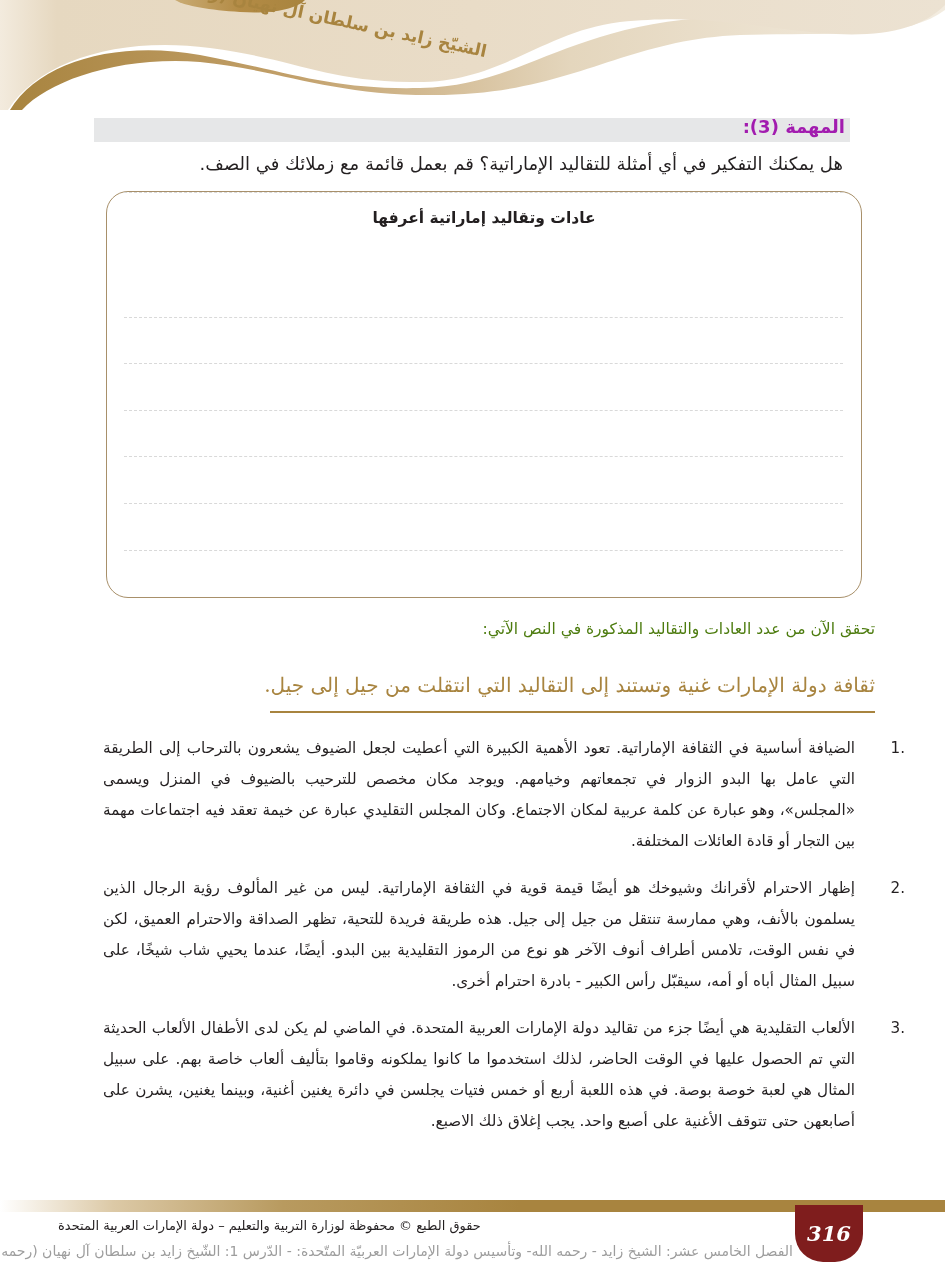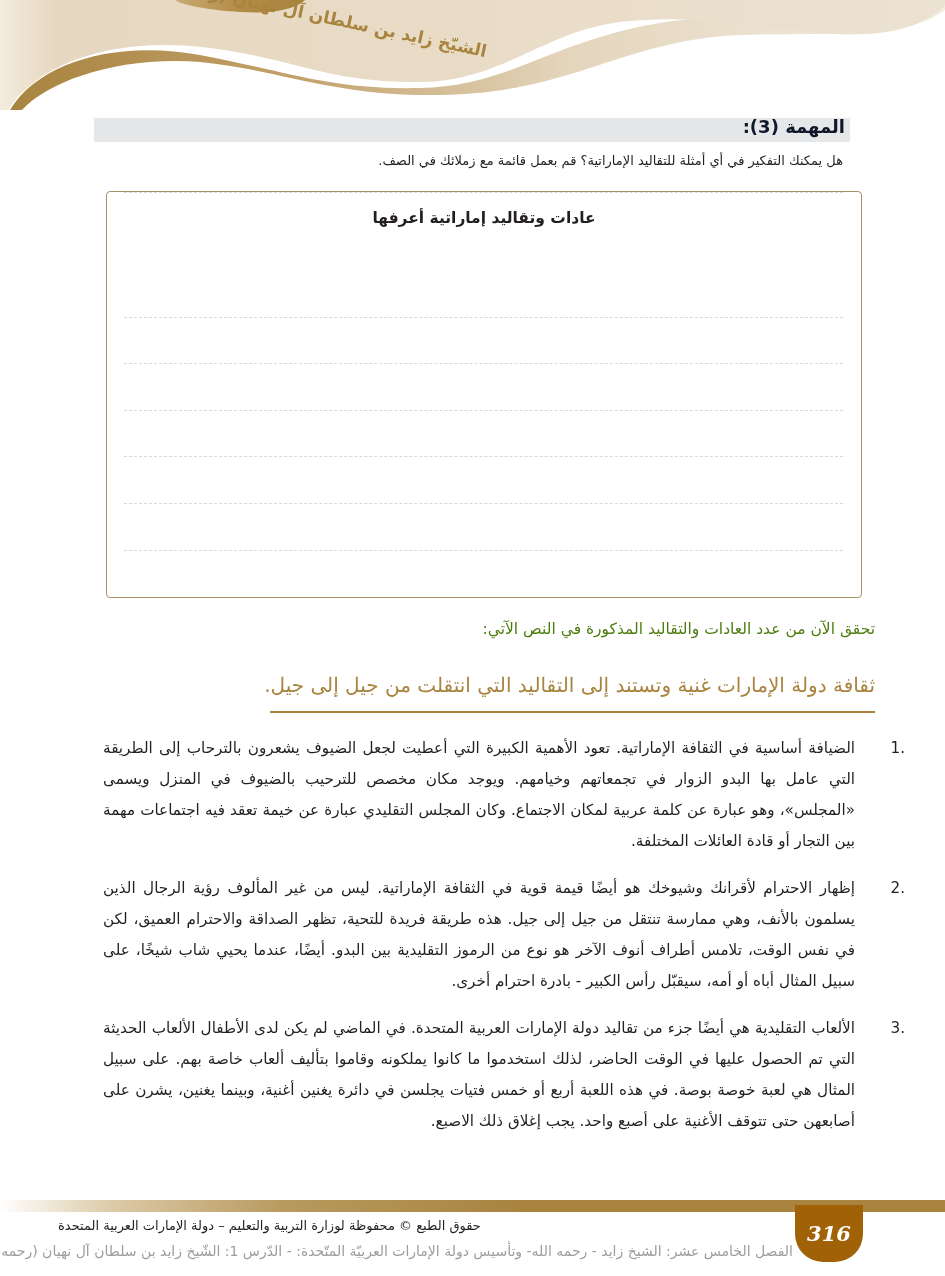"المهمة (3):" .task-title { color: #0f172a -> #a21caf }
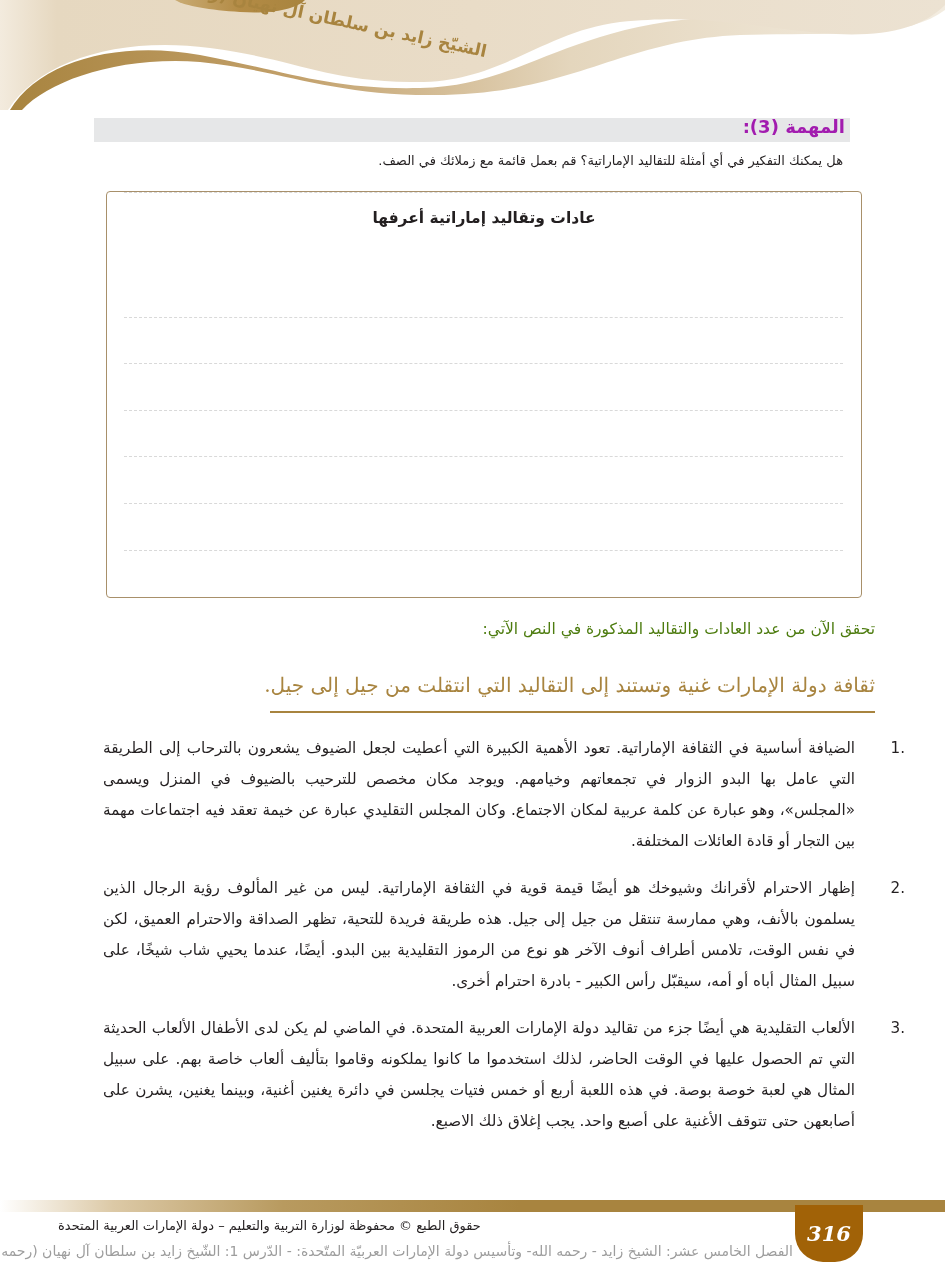"هل يمكنك التفكير في أي" .task-question { font-size: 13px -> 18px }
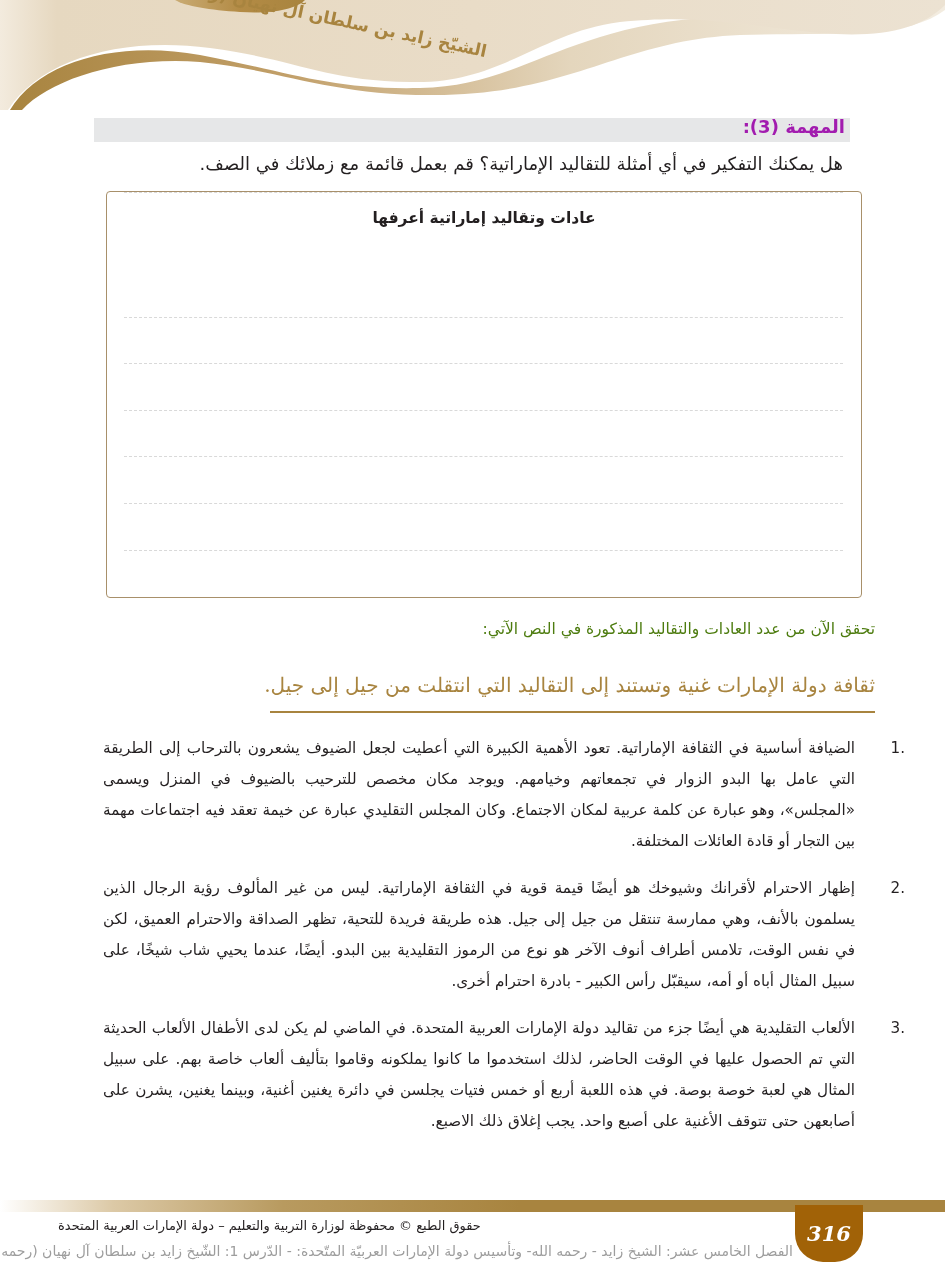"عادات وتقاليد إماراتية أعرفها" .answer-box { border-radius: 4px -> 22px }
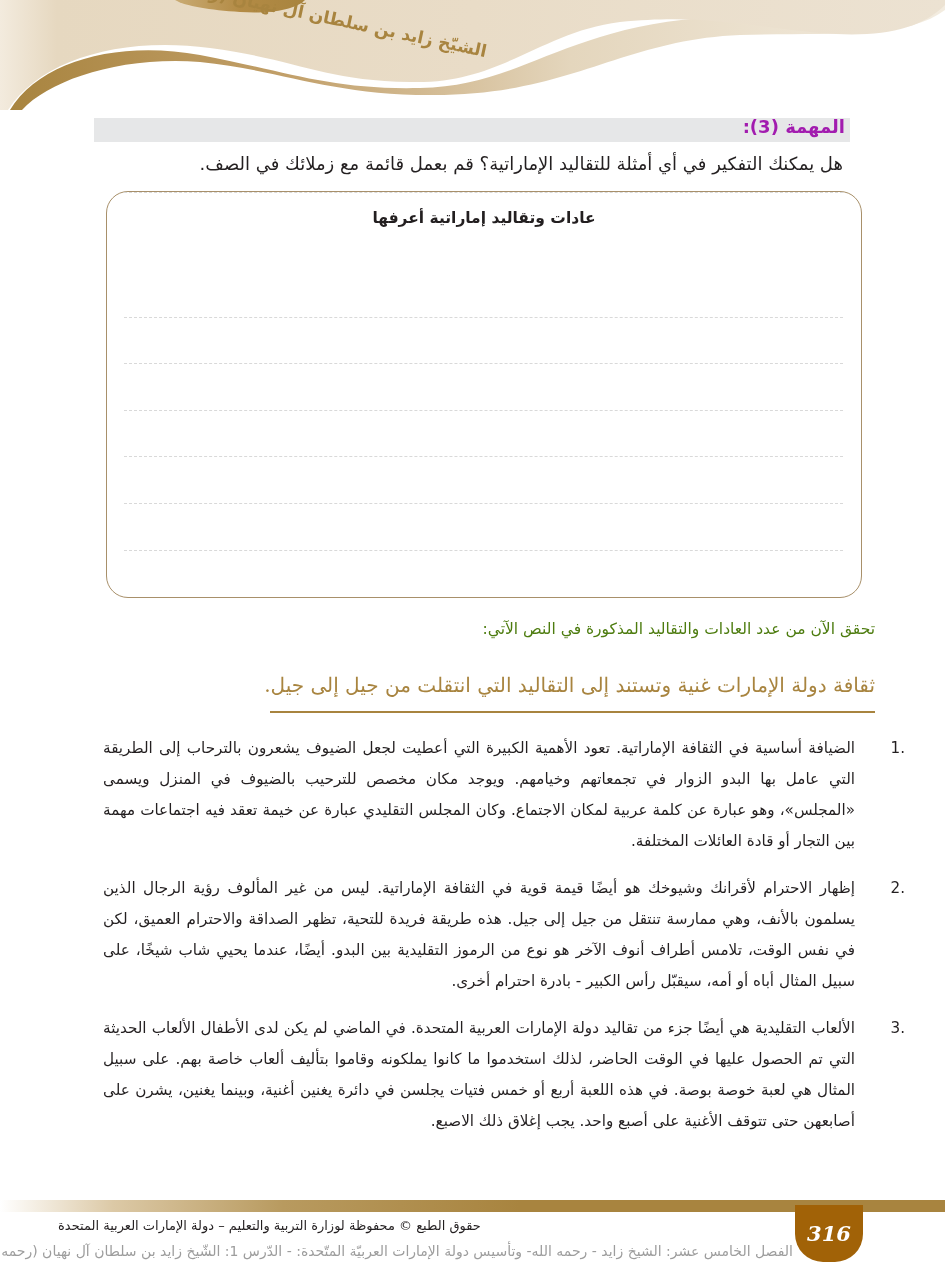"316" .page-tab { background: #a16207 -> #7f1d1d }
